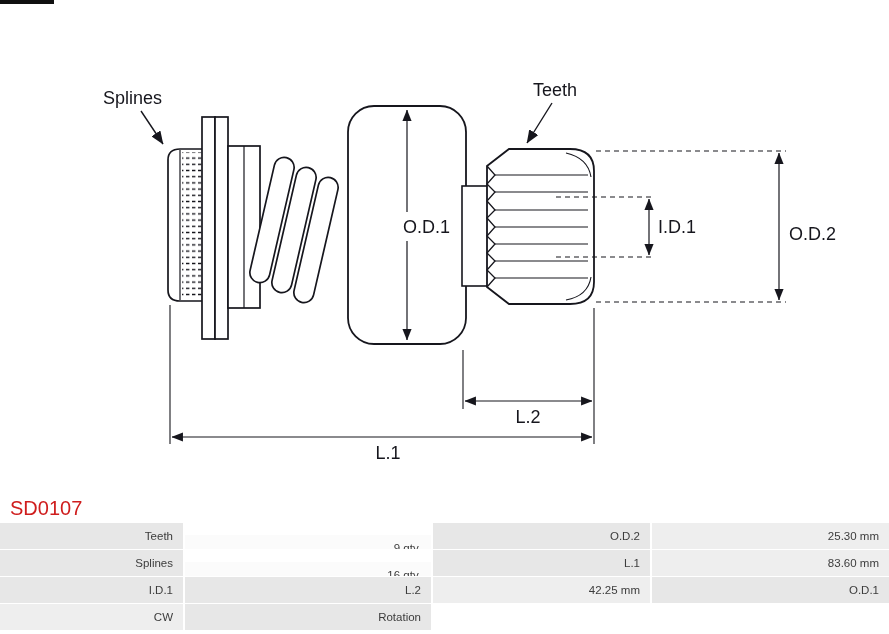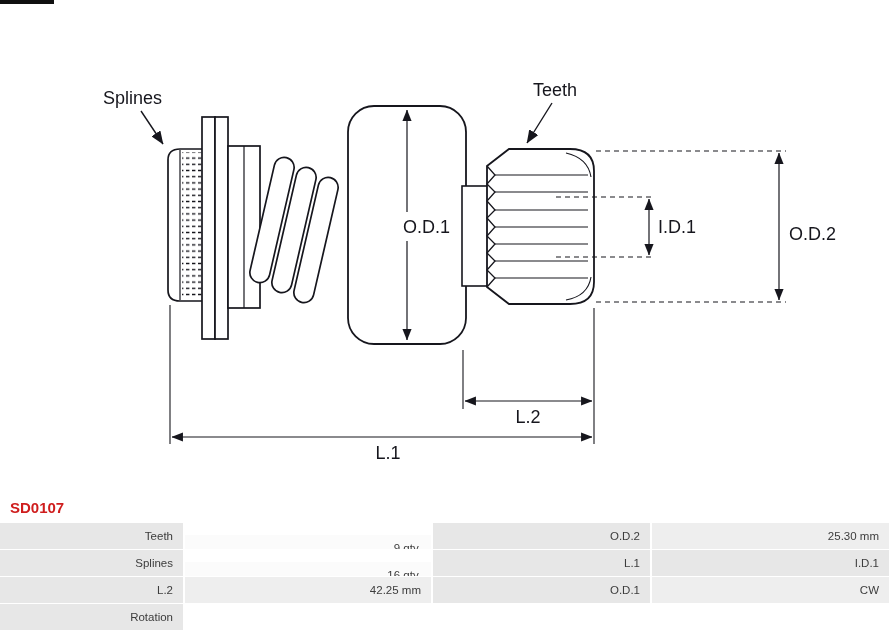"SD0107" .part-code { font-size: 15px -> 20px; font-weight: 700 -> 400 }
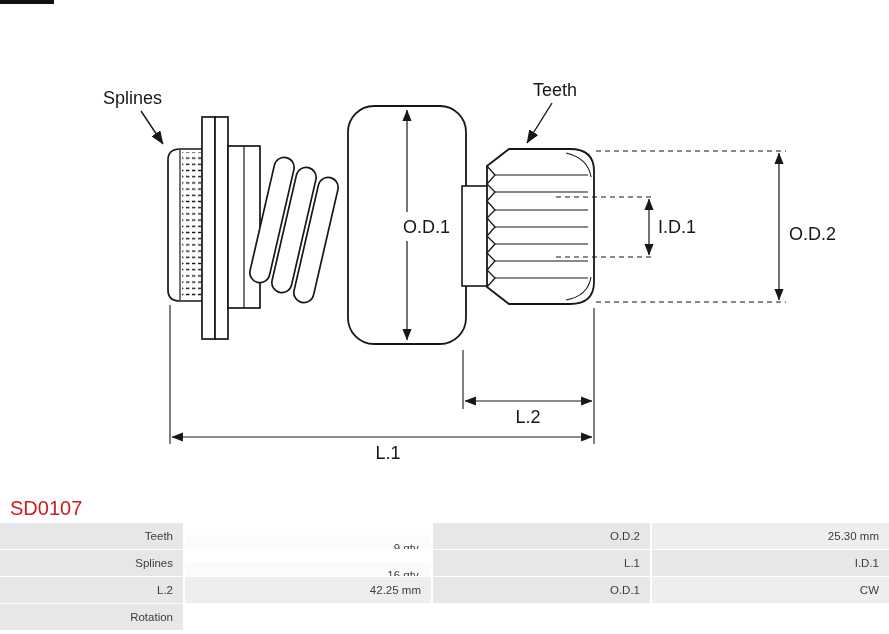"83.60 mm" div.cell { html: none -> <div>83.60 mm</div> }
